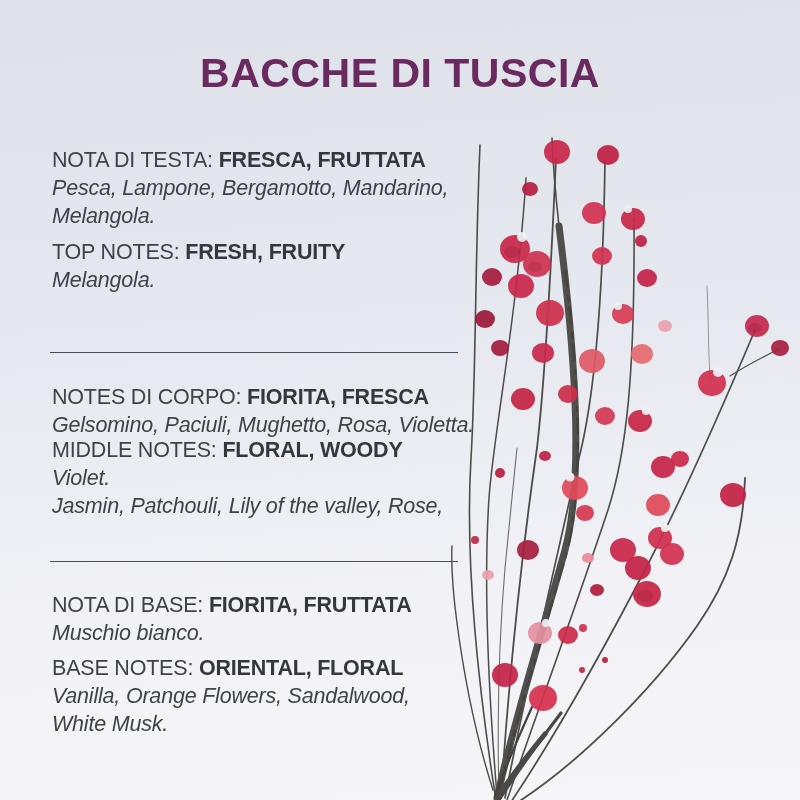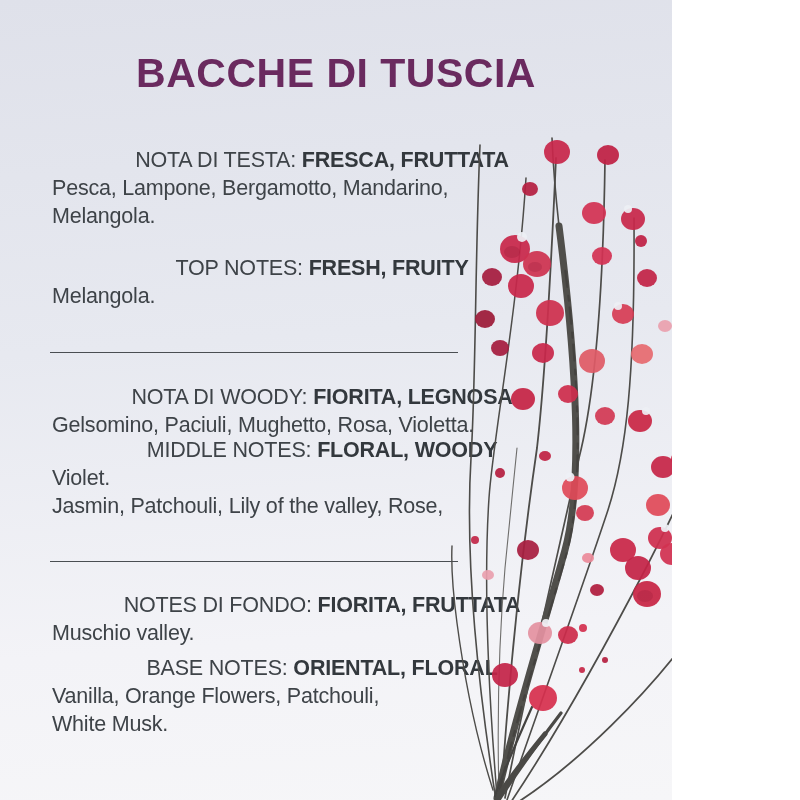"BACCHE DI TUSCIA" .canvas { width: 672px -> 800px }
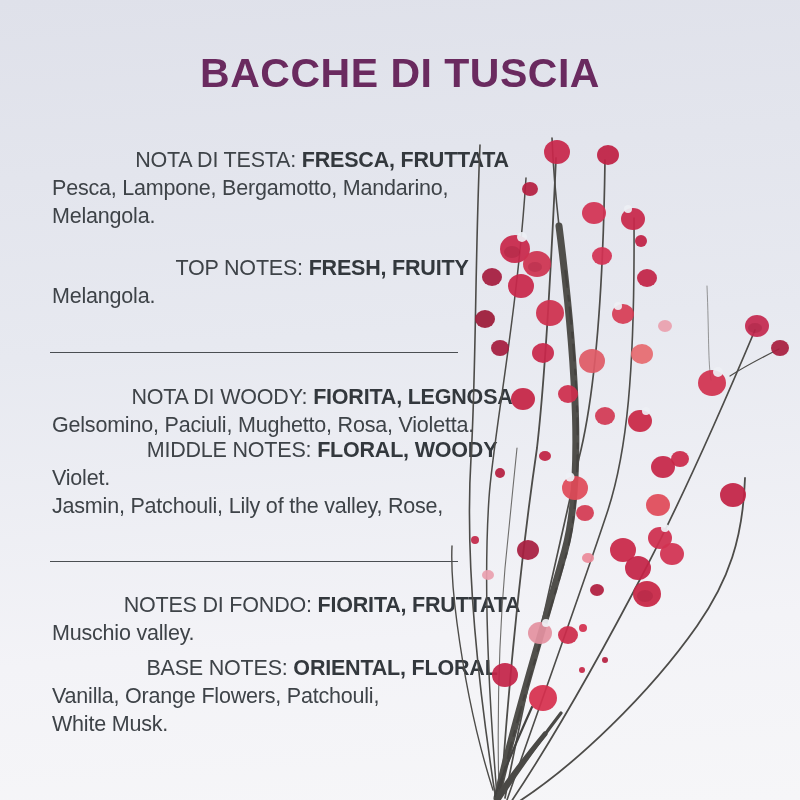"NOTA DI TESTA: FRESCA, FRUTTATA" .hd { text-align: center -> none }
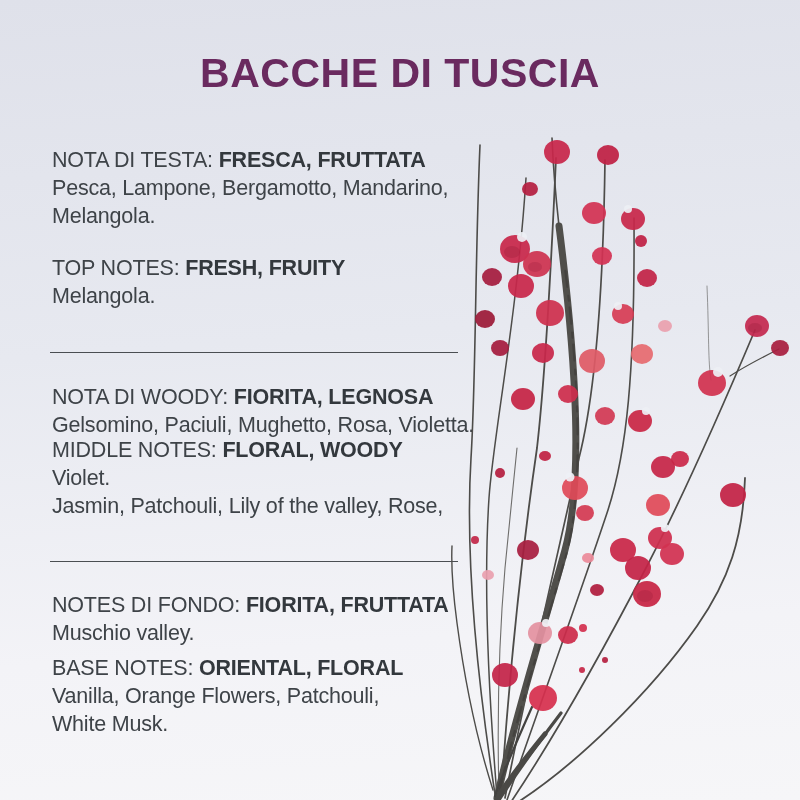"Pesca, Lampone, Bergamotto, Mandarino," .ln { font-style: none -> italic }
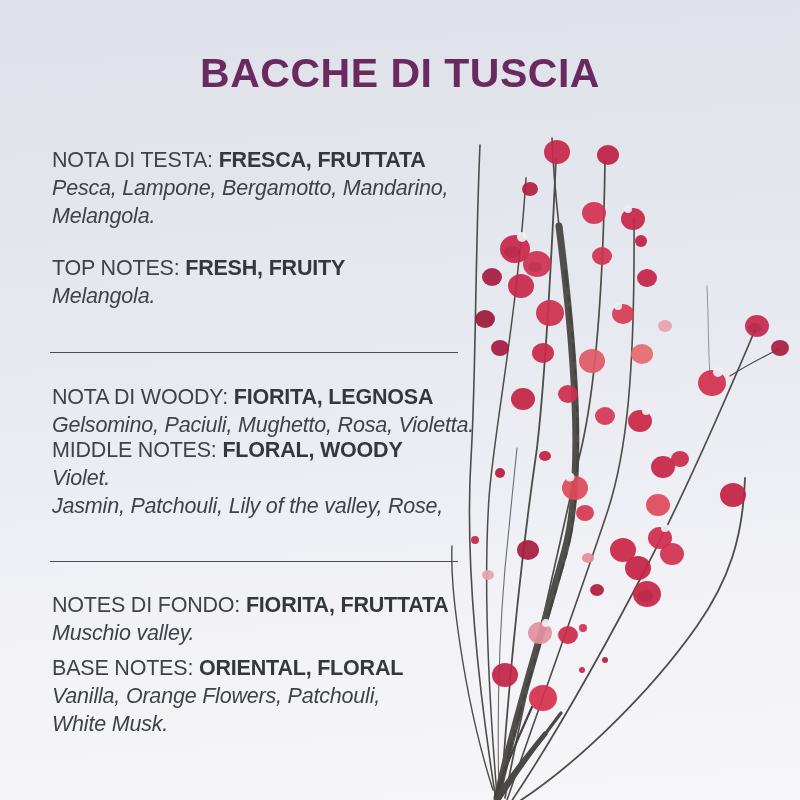"TOP NOTES: FRESH, FRUITY" div.block { top: 254px -> 238px }
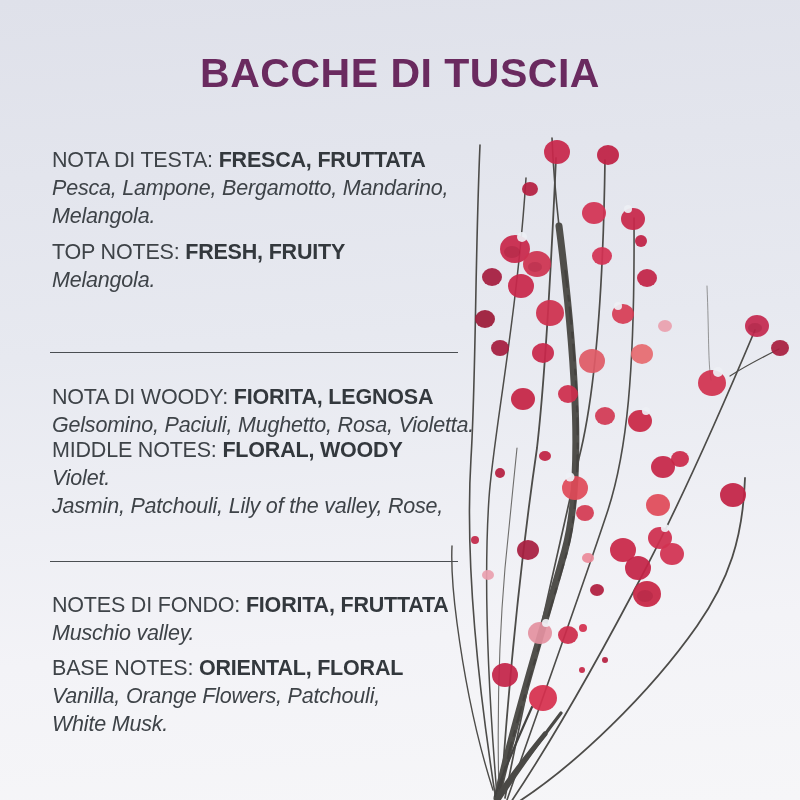"NOTA DI WOODY:" span.lbl { text: NOTA DI WOODY -> NOTES DI CORPO }
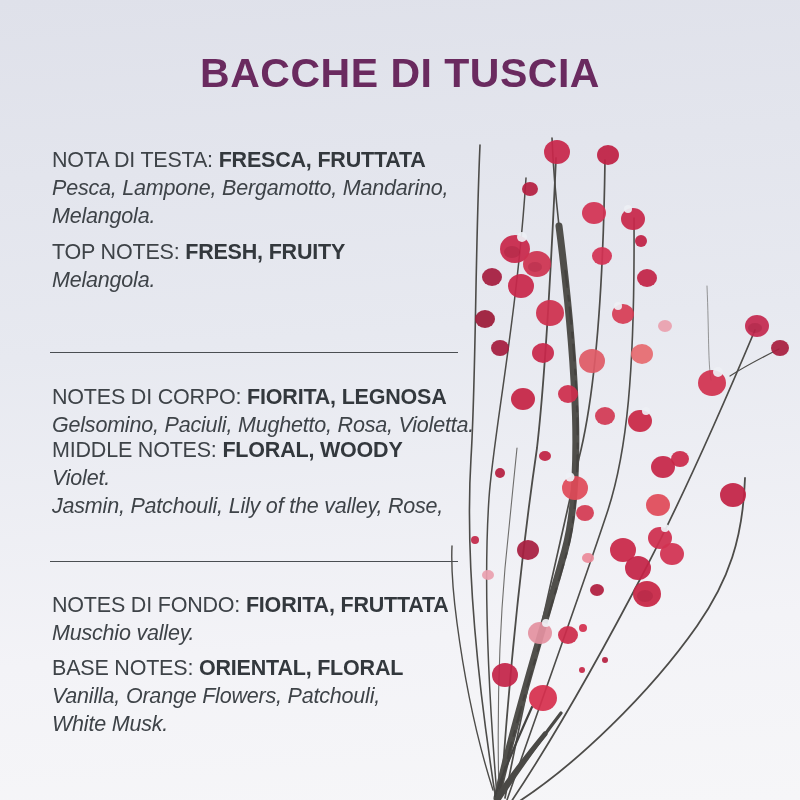"FIORITA, LEGNOSA" span.desc { text: LEGNOSA -> FRESCA }
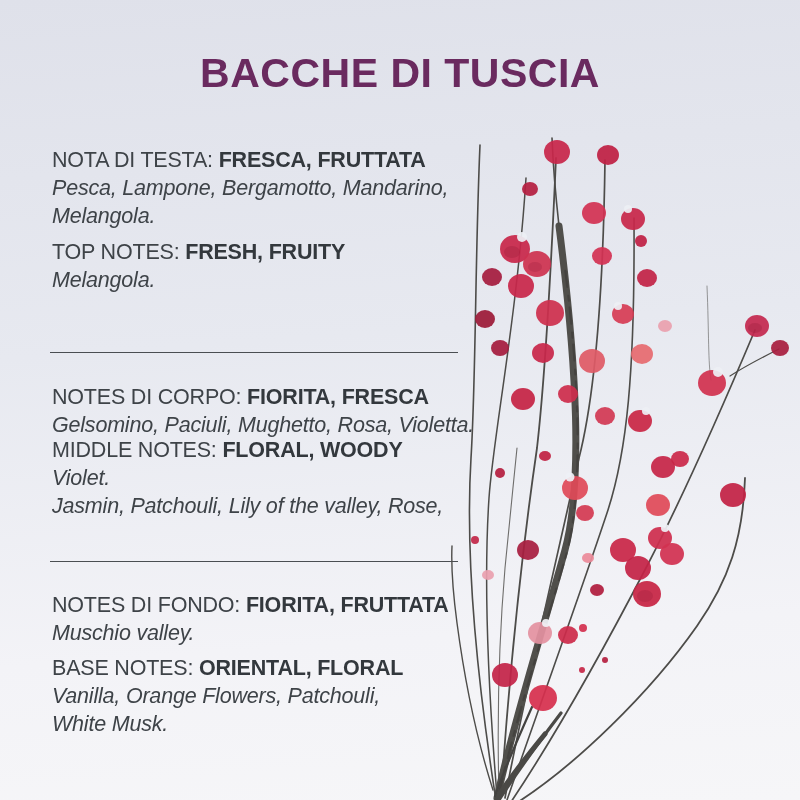"NOTES DI FONDO:" span.lbl { text: NOTES DI FONDO -> NOTA DI BASE }
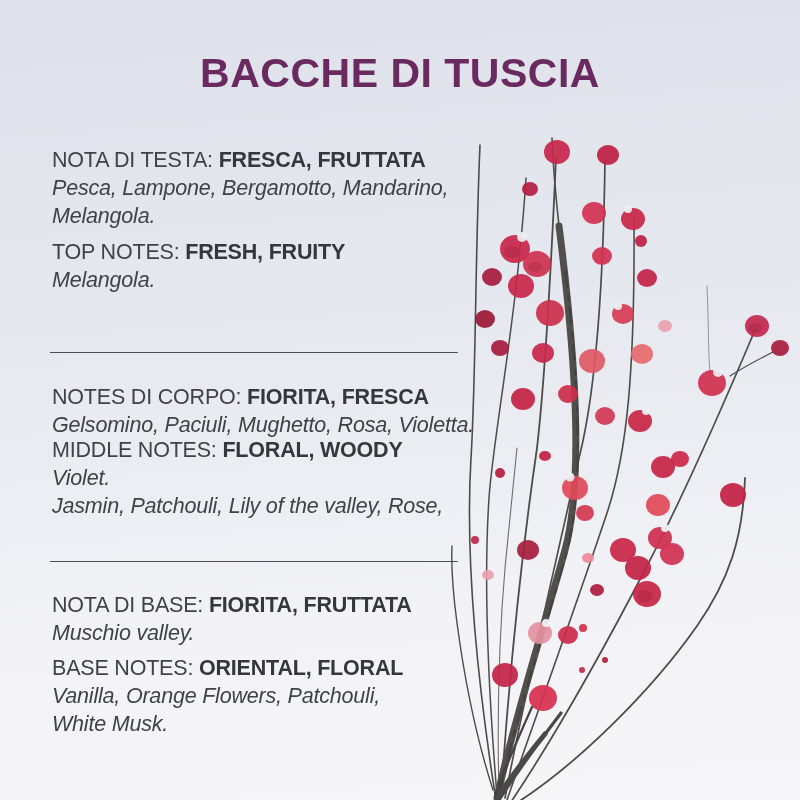"Muschio valley." div.ln { text: valley -> bianco }
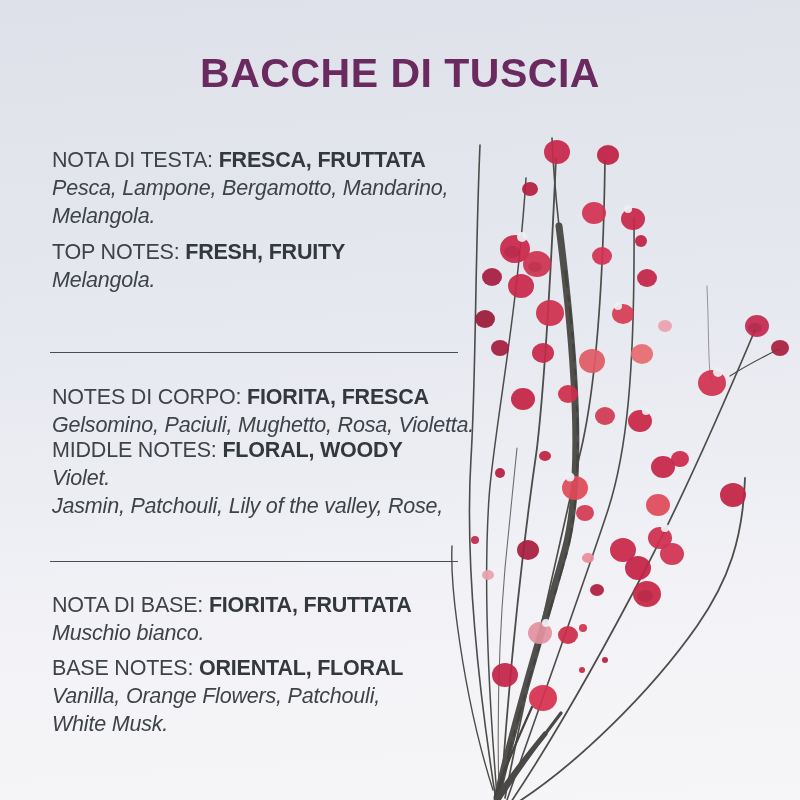"Vanilla, Orange Flowers, Patchouli," div.ln { text: Patchouli -> Sandalwood }
